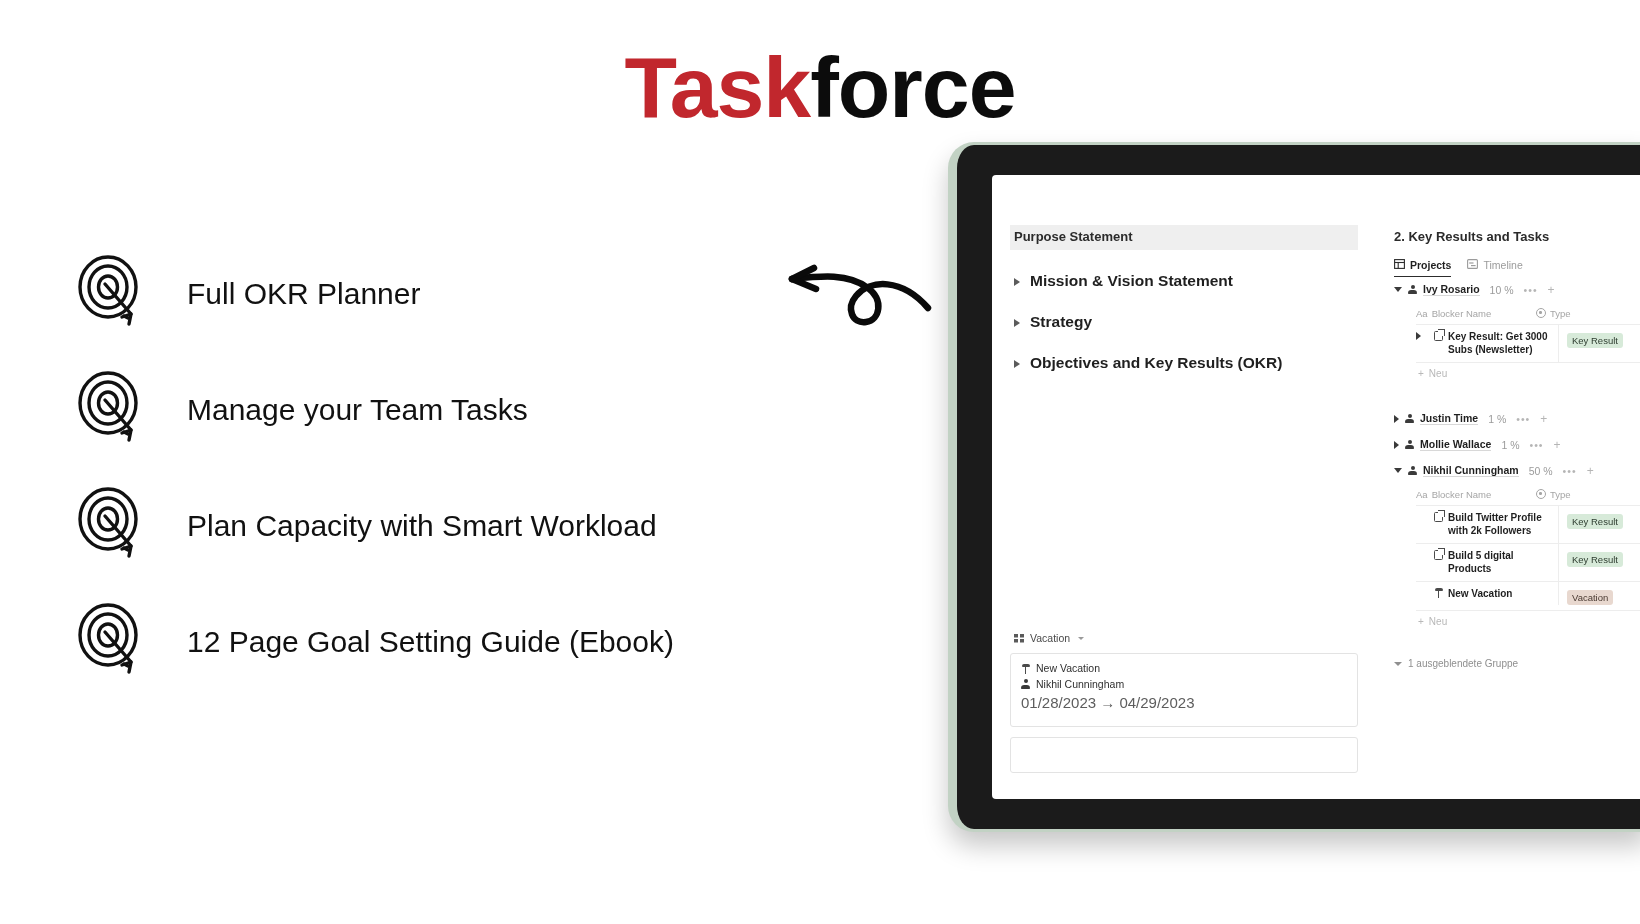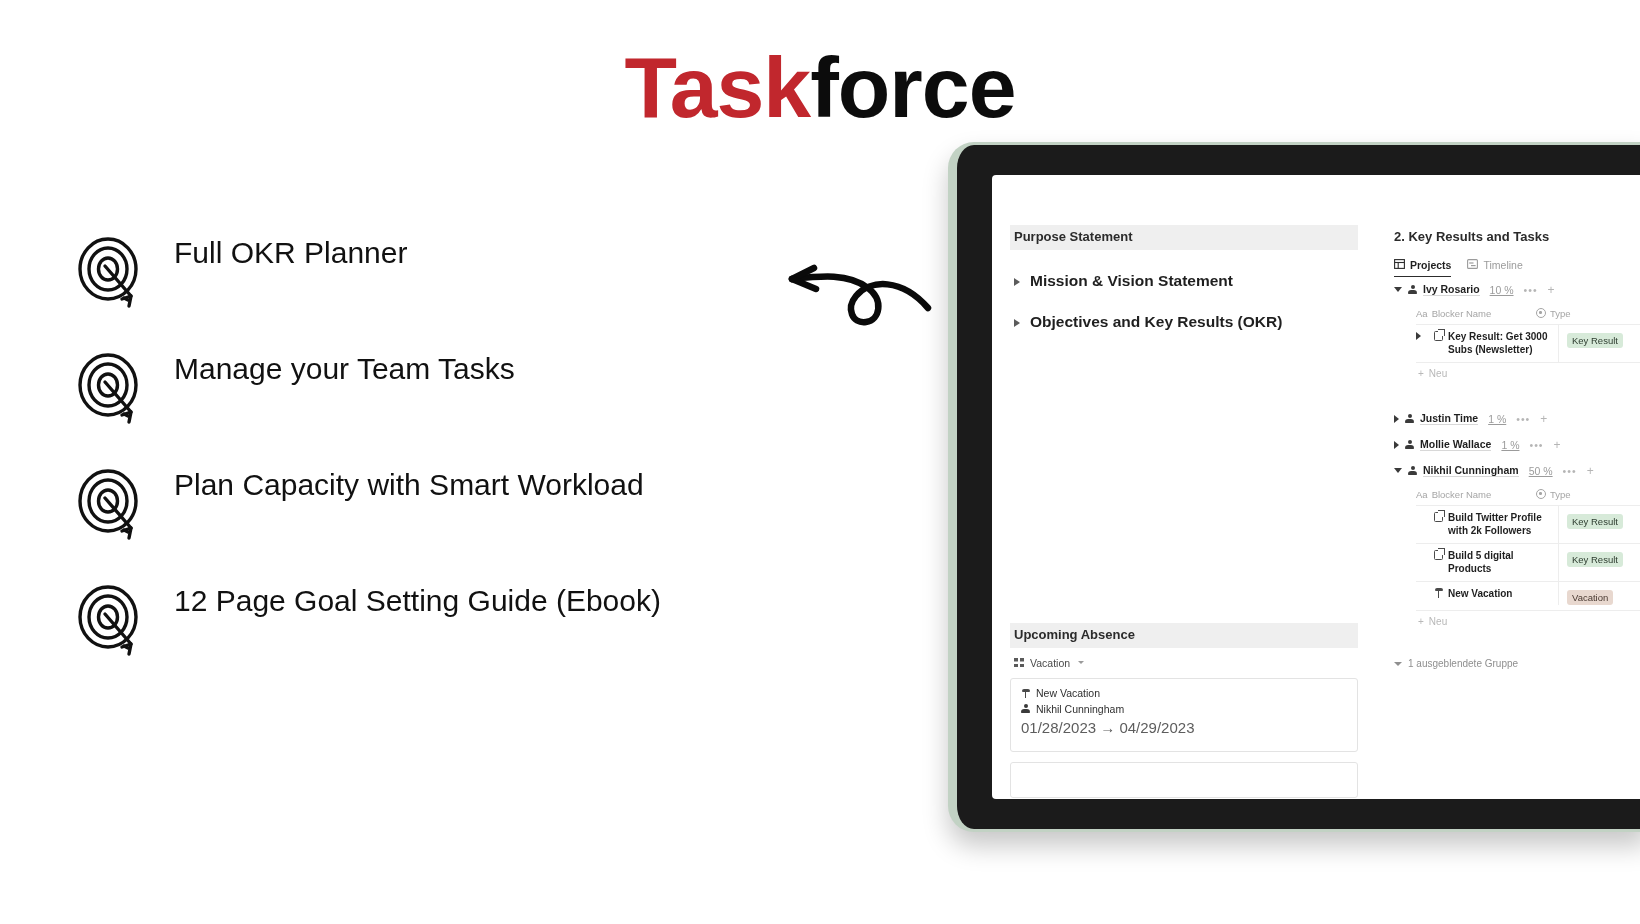"Full OKR Planner" .feature { align-items: flex-start -> center; gap: none -> 13px }
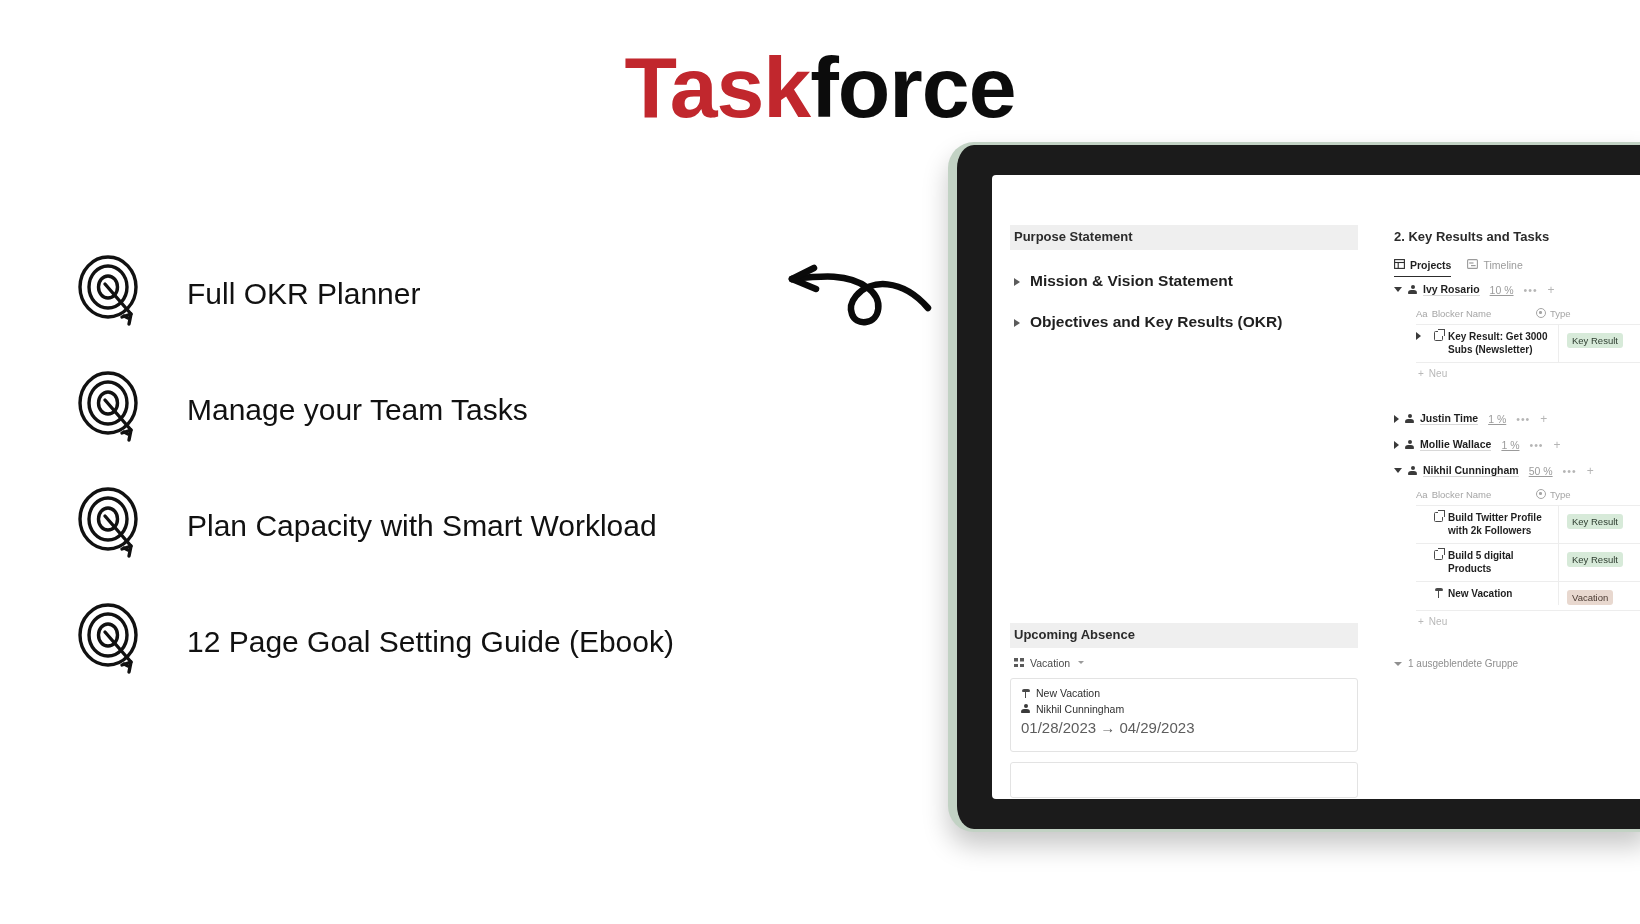"10 %" .grp .gpct { text-decoration: underline -> none }
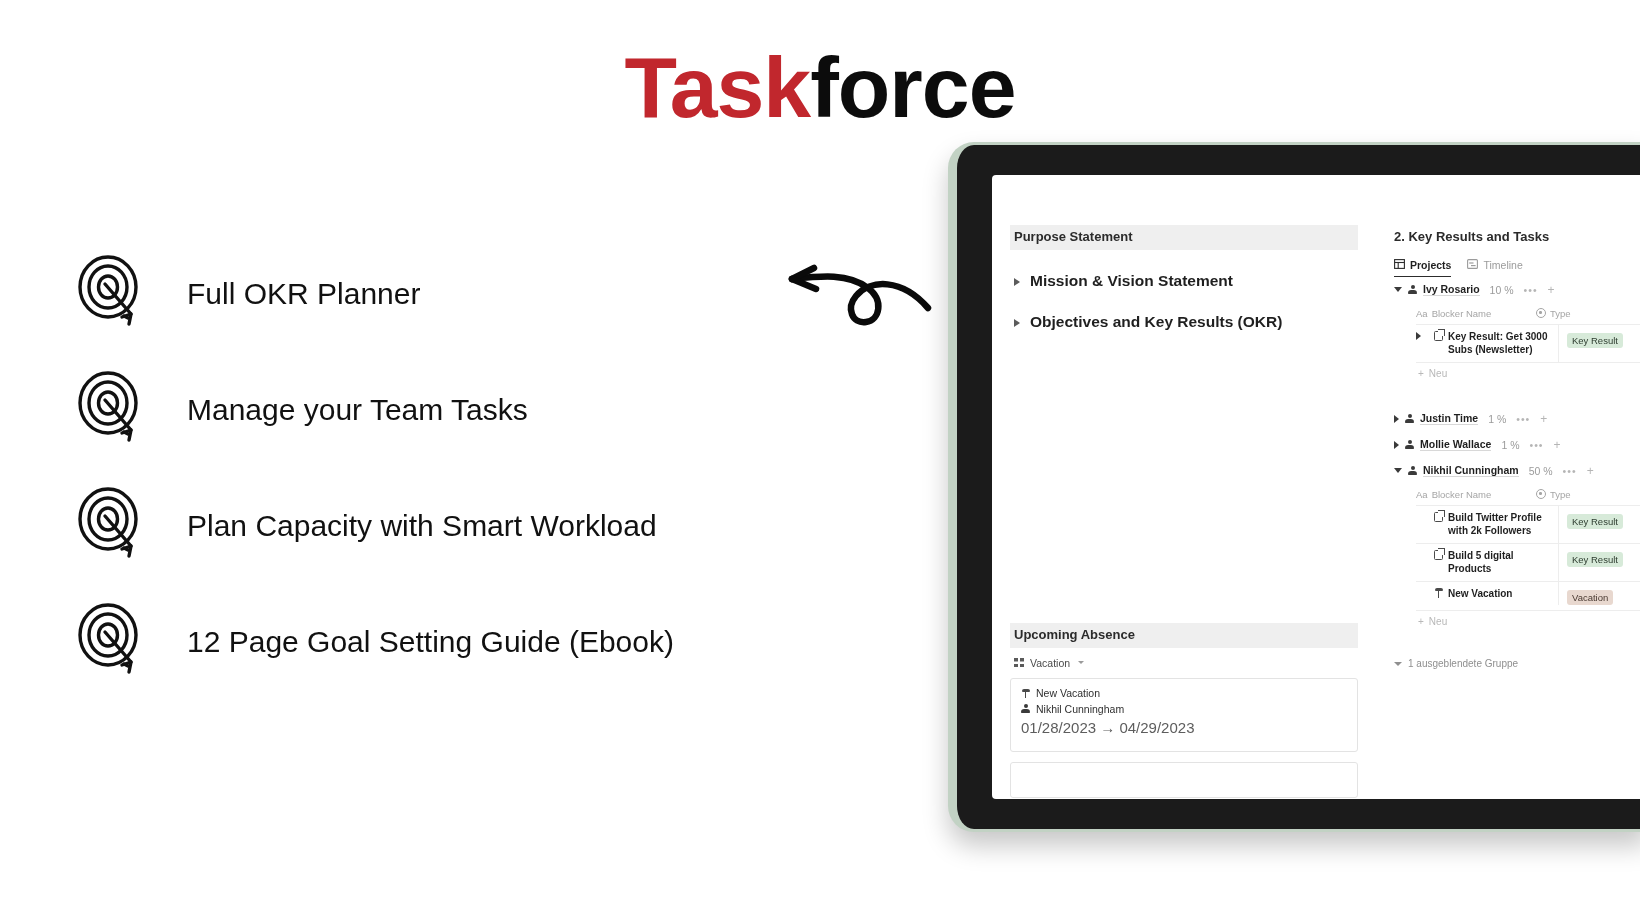"Strategy" div.toggle-row { html: none -> <div> <span></span> <span>Strategy</span> </div> }
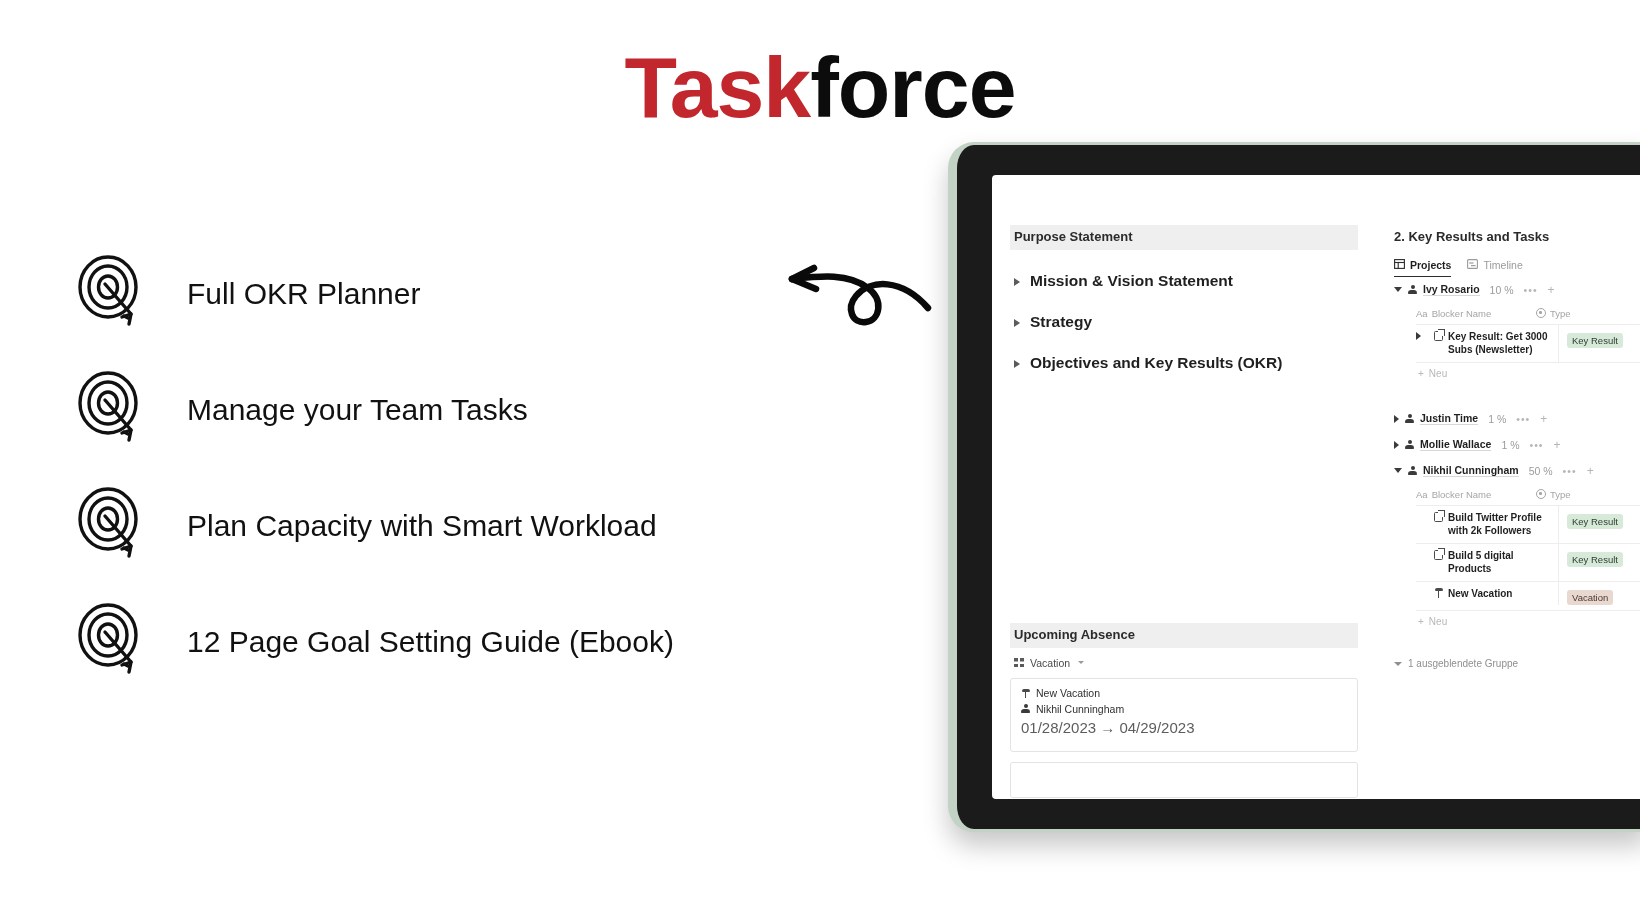"Upcoming Absence" div.sec-head { html: <div>Upcoming Absence</div> -> none }
